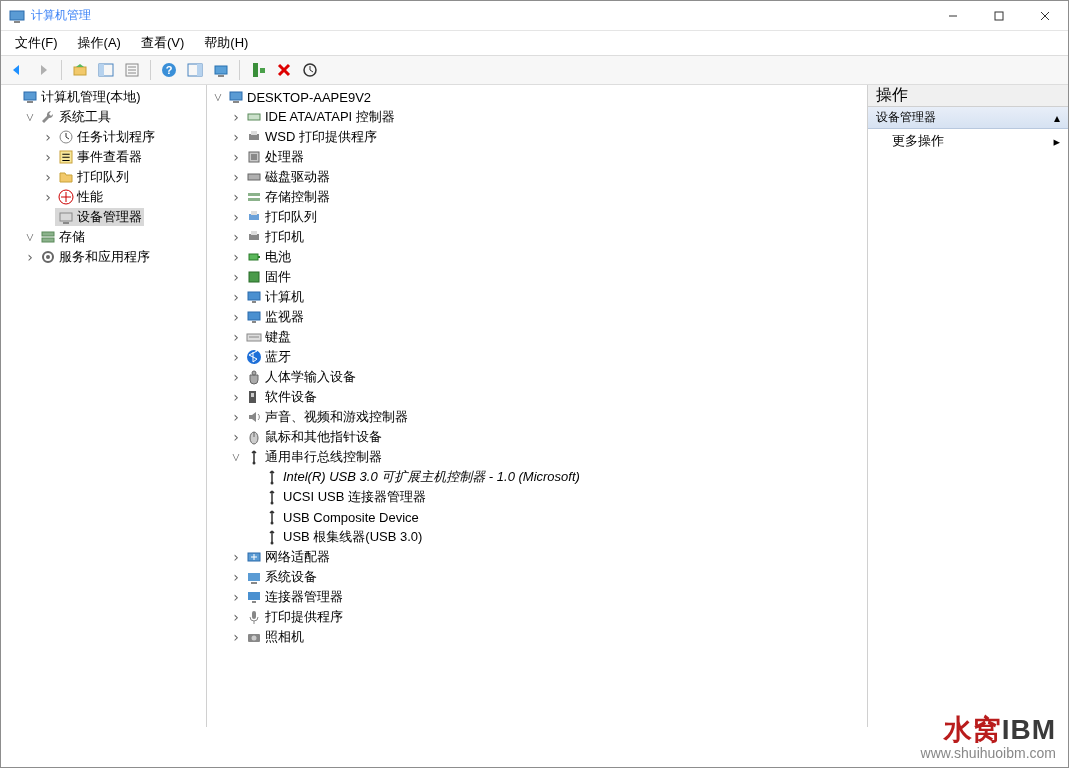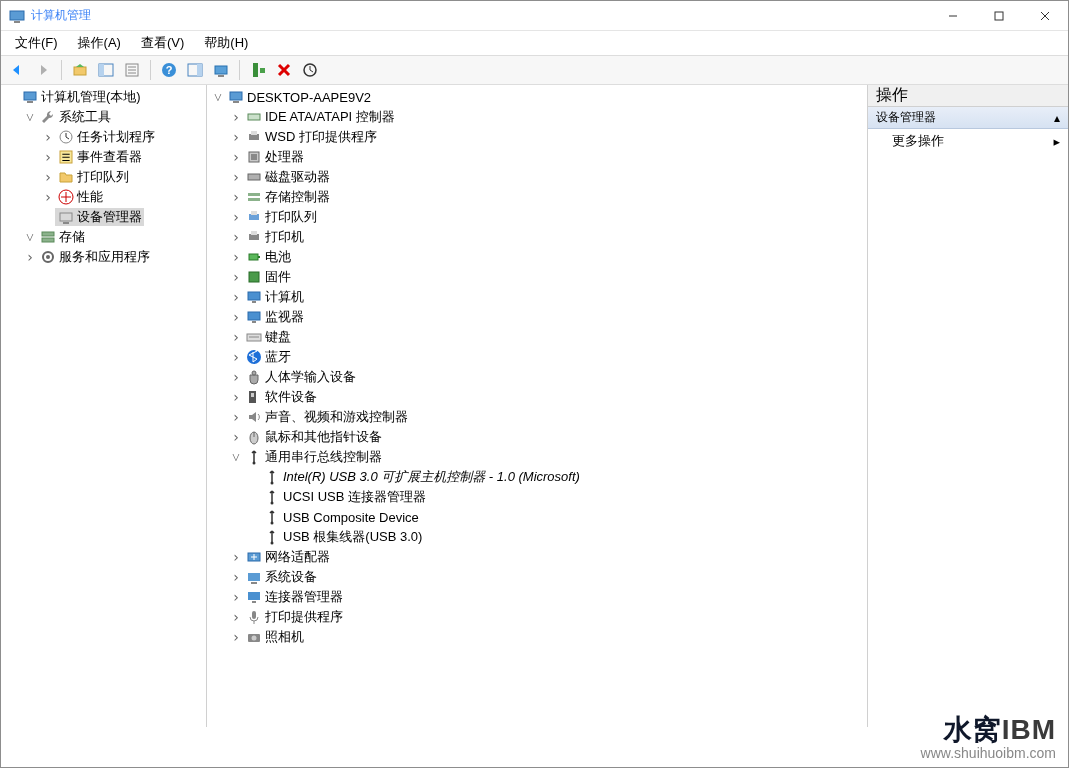"水窝" .wm-big .r { color: #0f172a -> #b91c1c }
